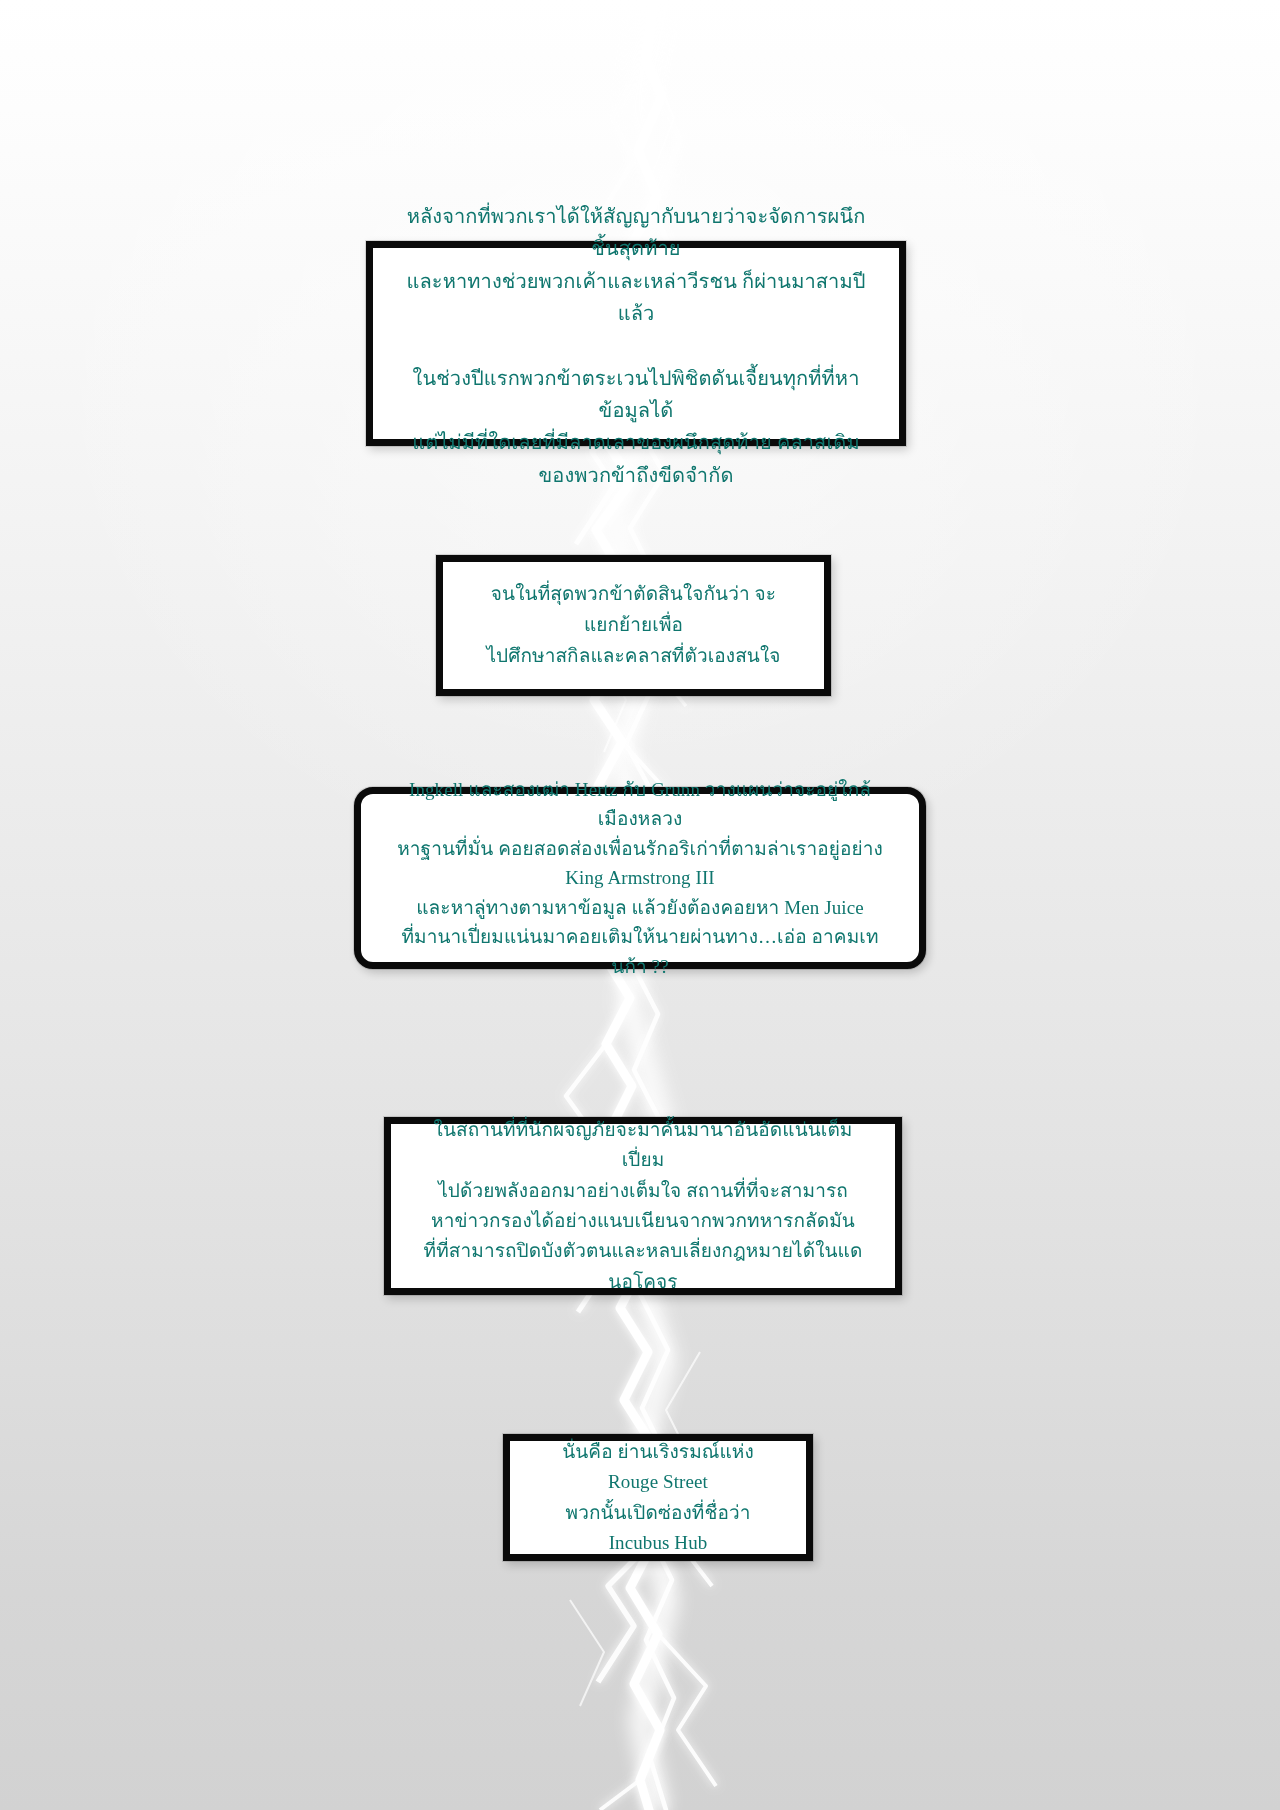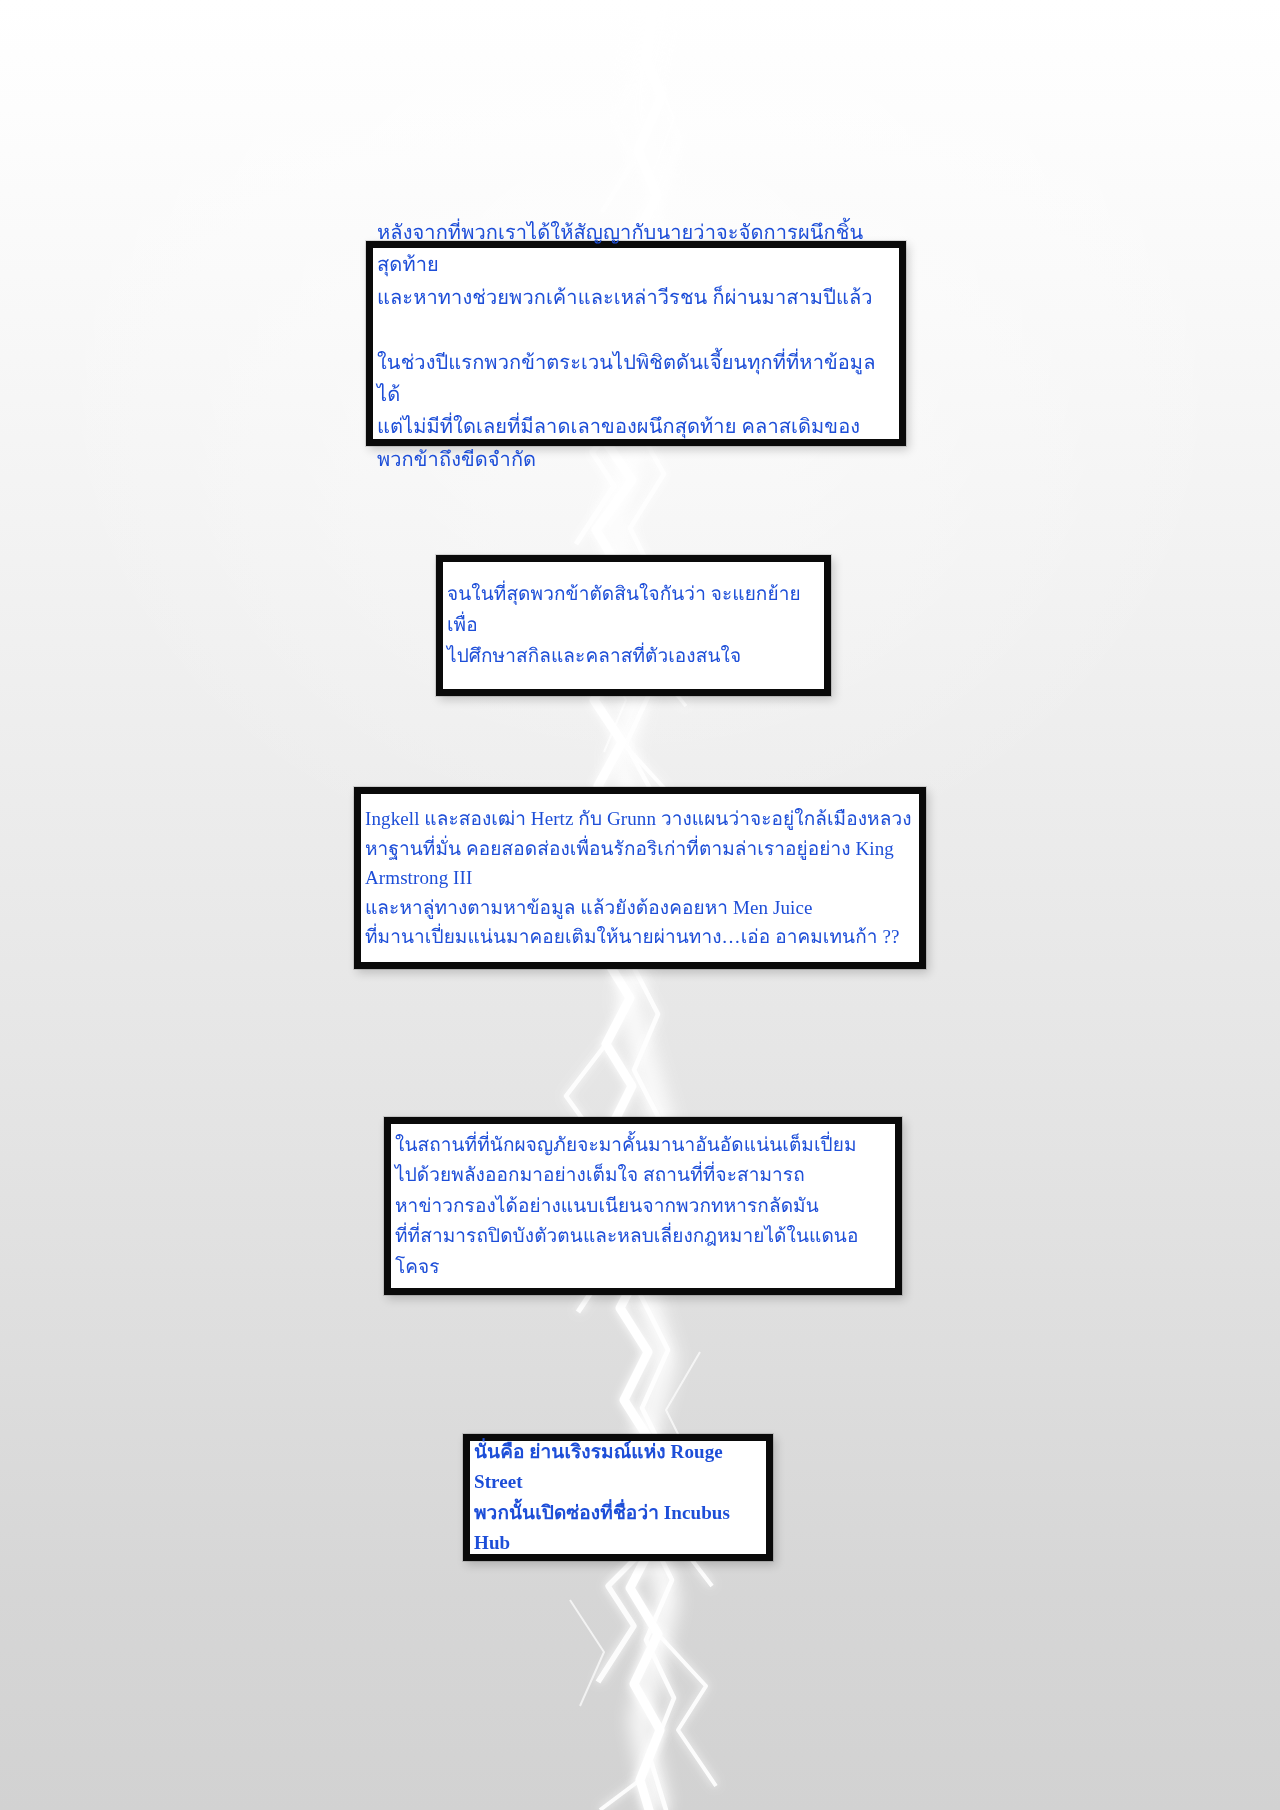"หลังจากที่พวกเราได้ให้สัญญากับนายว่าจะจั" .panel-text { color: #1d4ed8 -> #0f766e; padding: 0 4px -> 0 32px; text-align: left -> center }
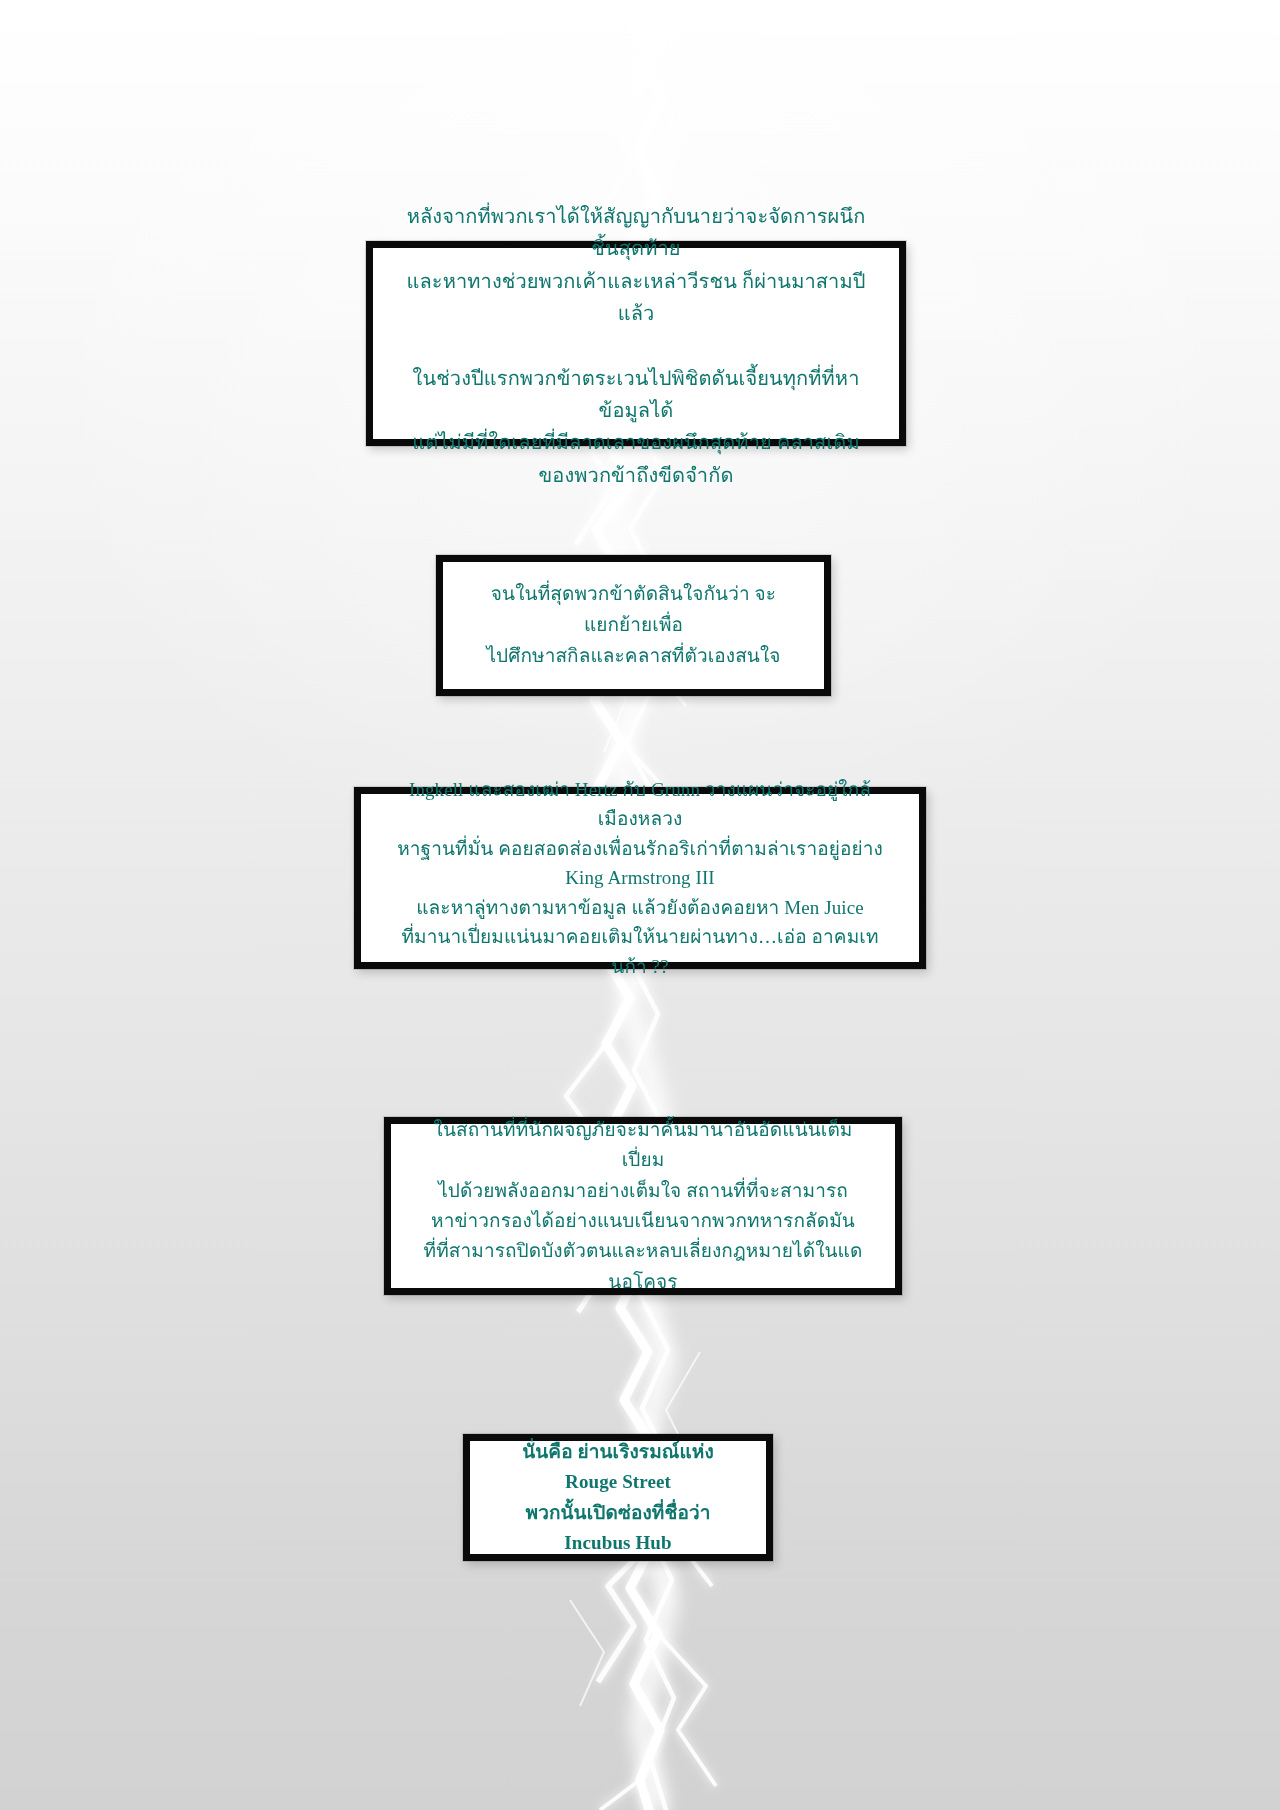"Ingkell และสองเฒ่า Hertz กับ Grunn" #panel-3 { border-radius: none -> 19px }
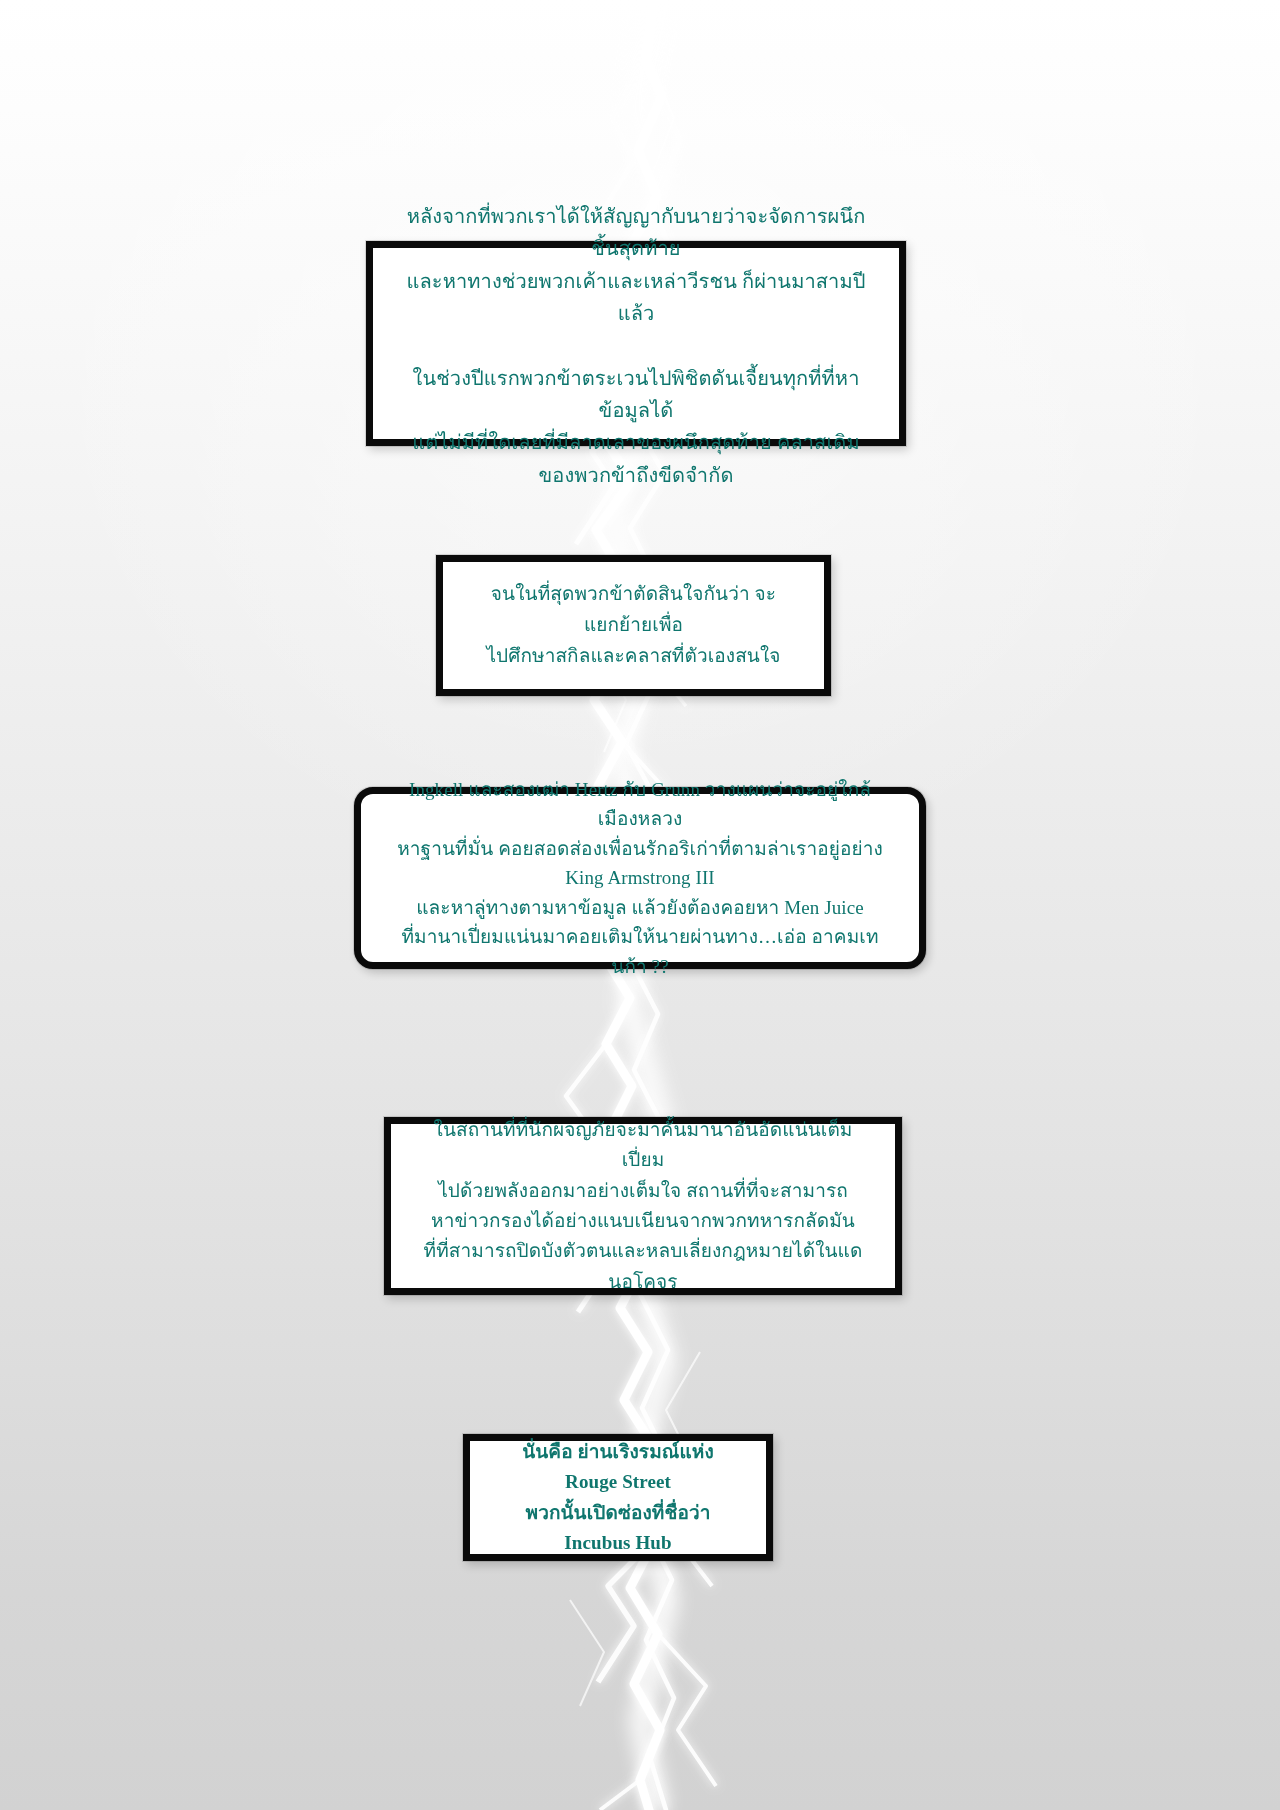"นั่นคือ ย่านเริงรมณ์แห่ง Rouge Street" #panel-5 { font-weight: bold -> none; left: 463px -> 503px }
